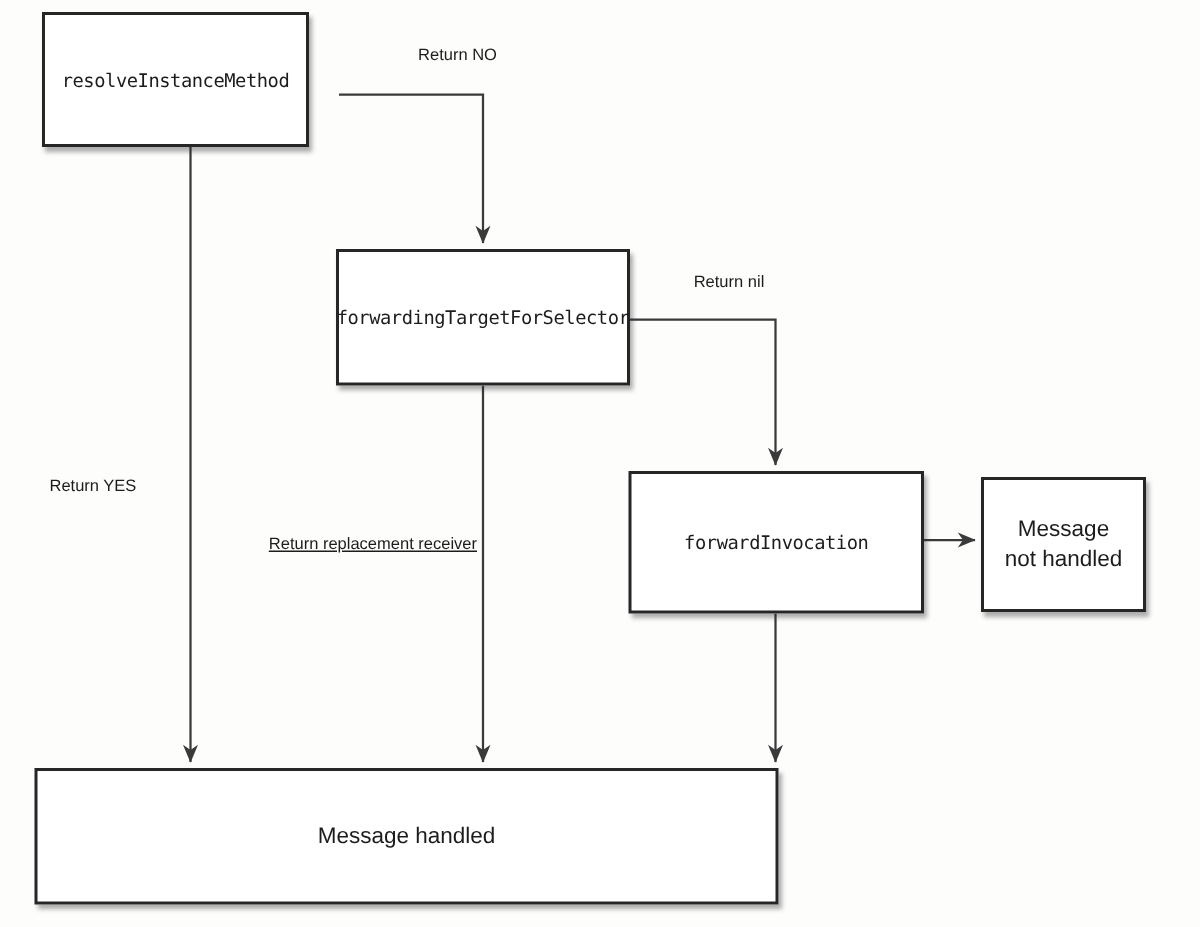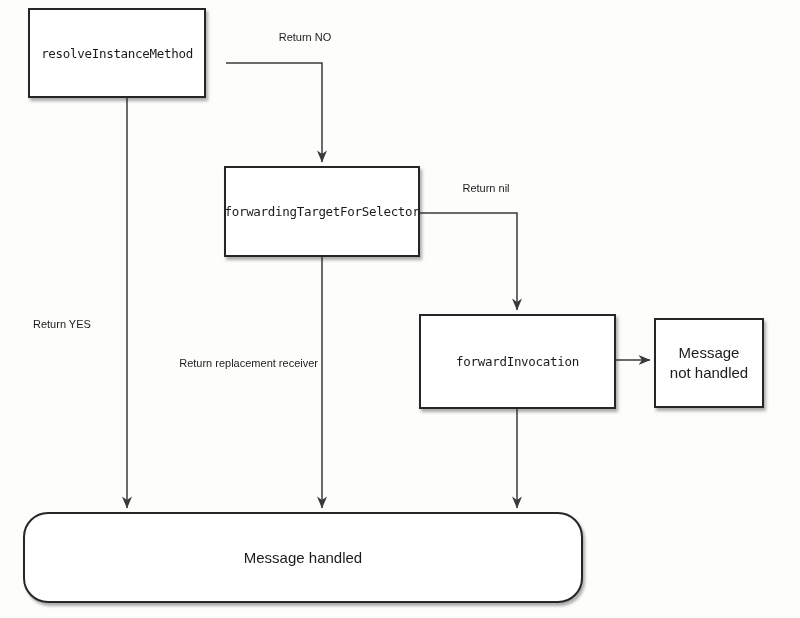"Return replacement receiver" .lbl-return-replacement { text-decoration: none -> underline }
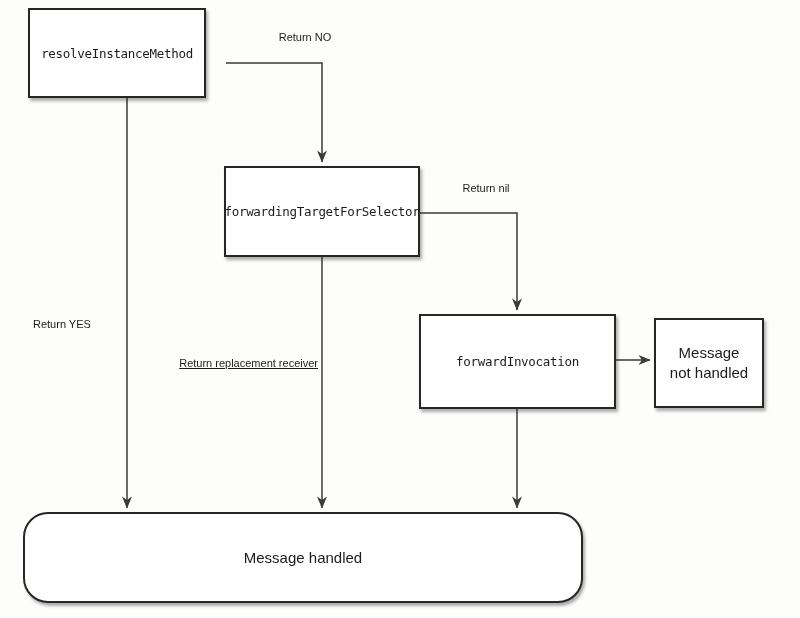"Message handled" .node-message-handled { border-radius: 25px -> none; width: 560px -> 496px }
